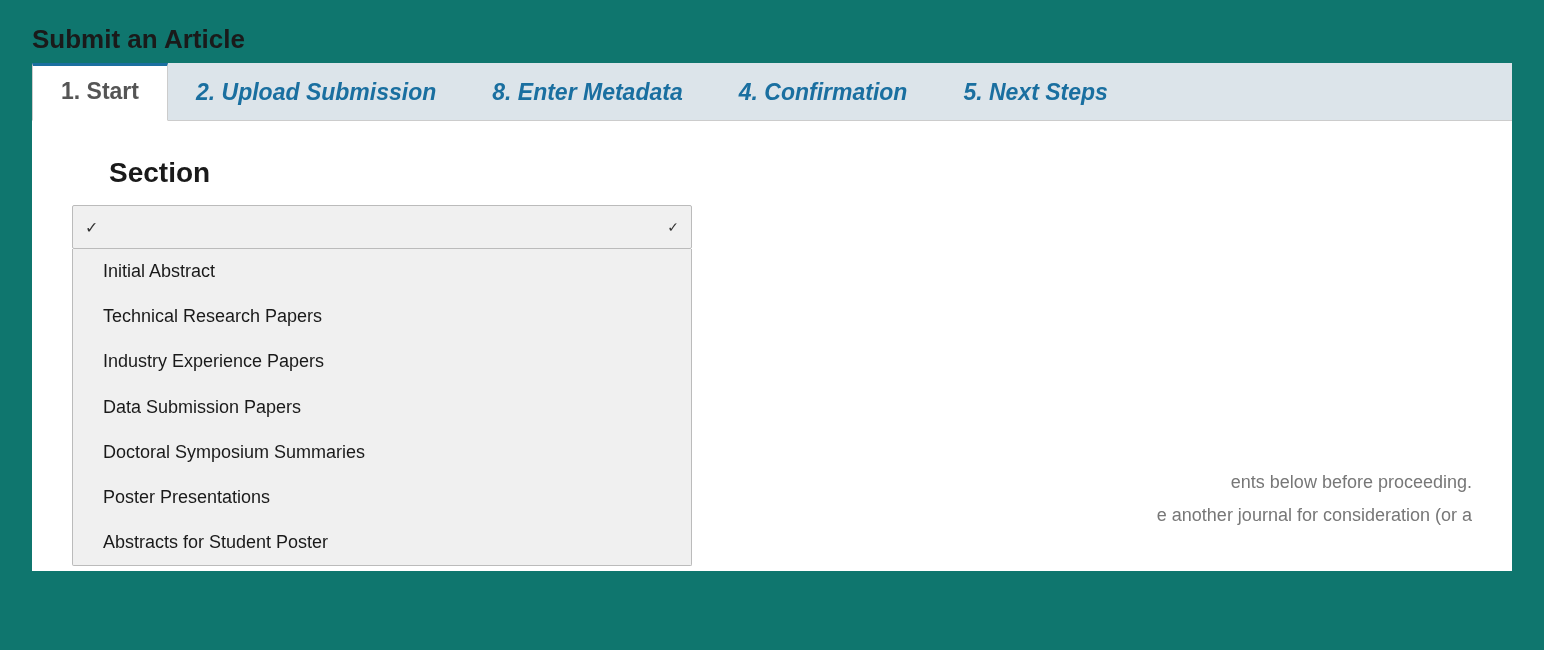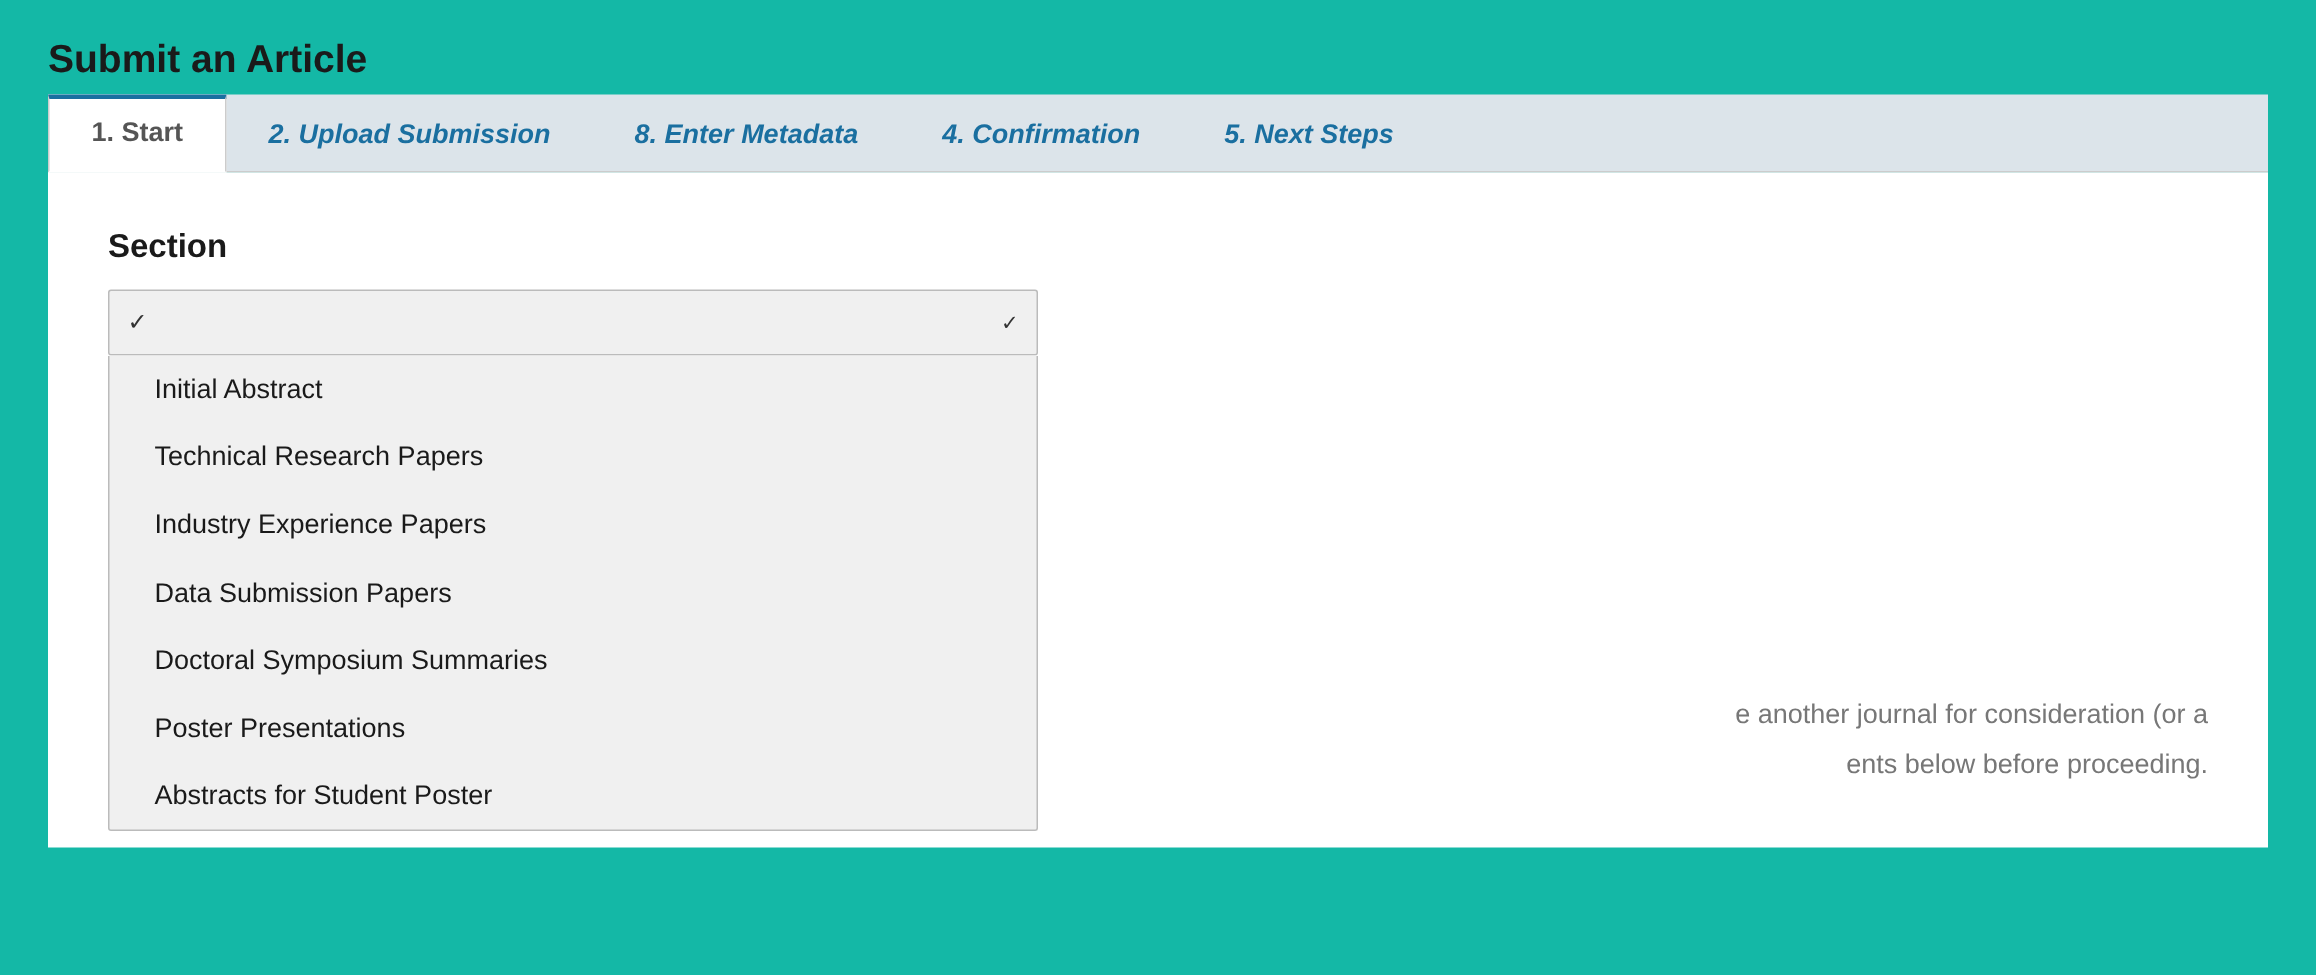"Submit an Article" .page-wrapper { background-color: #14b8a6 -> #0f766e }
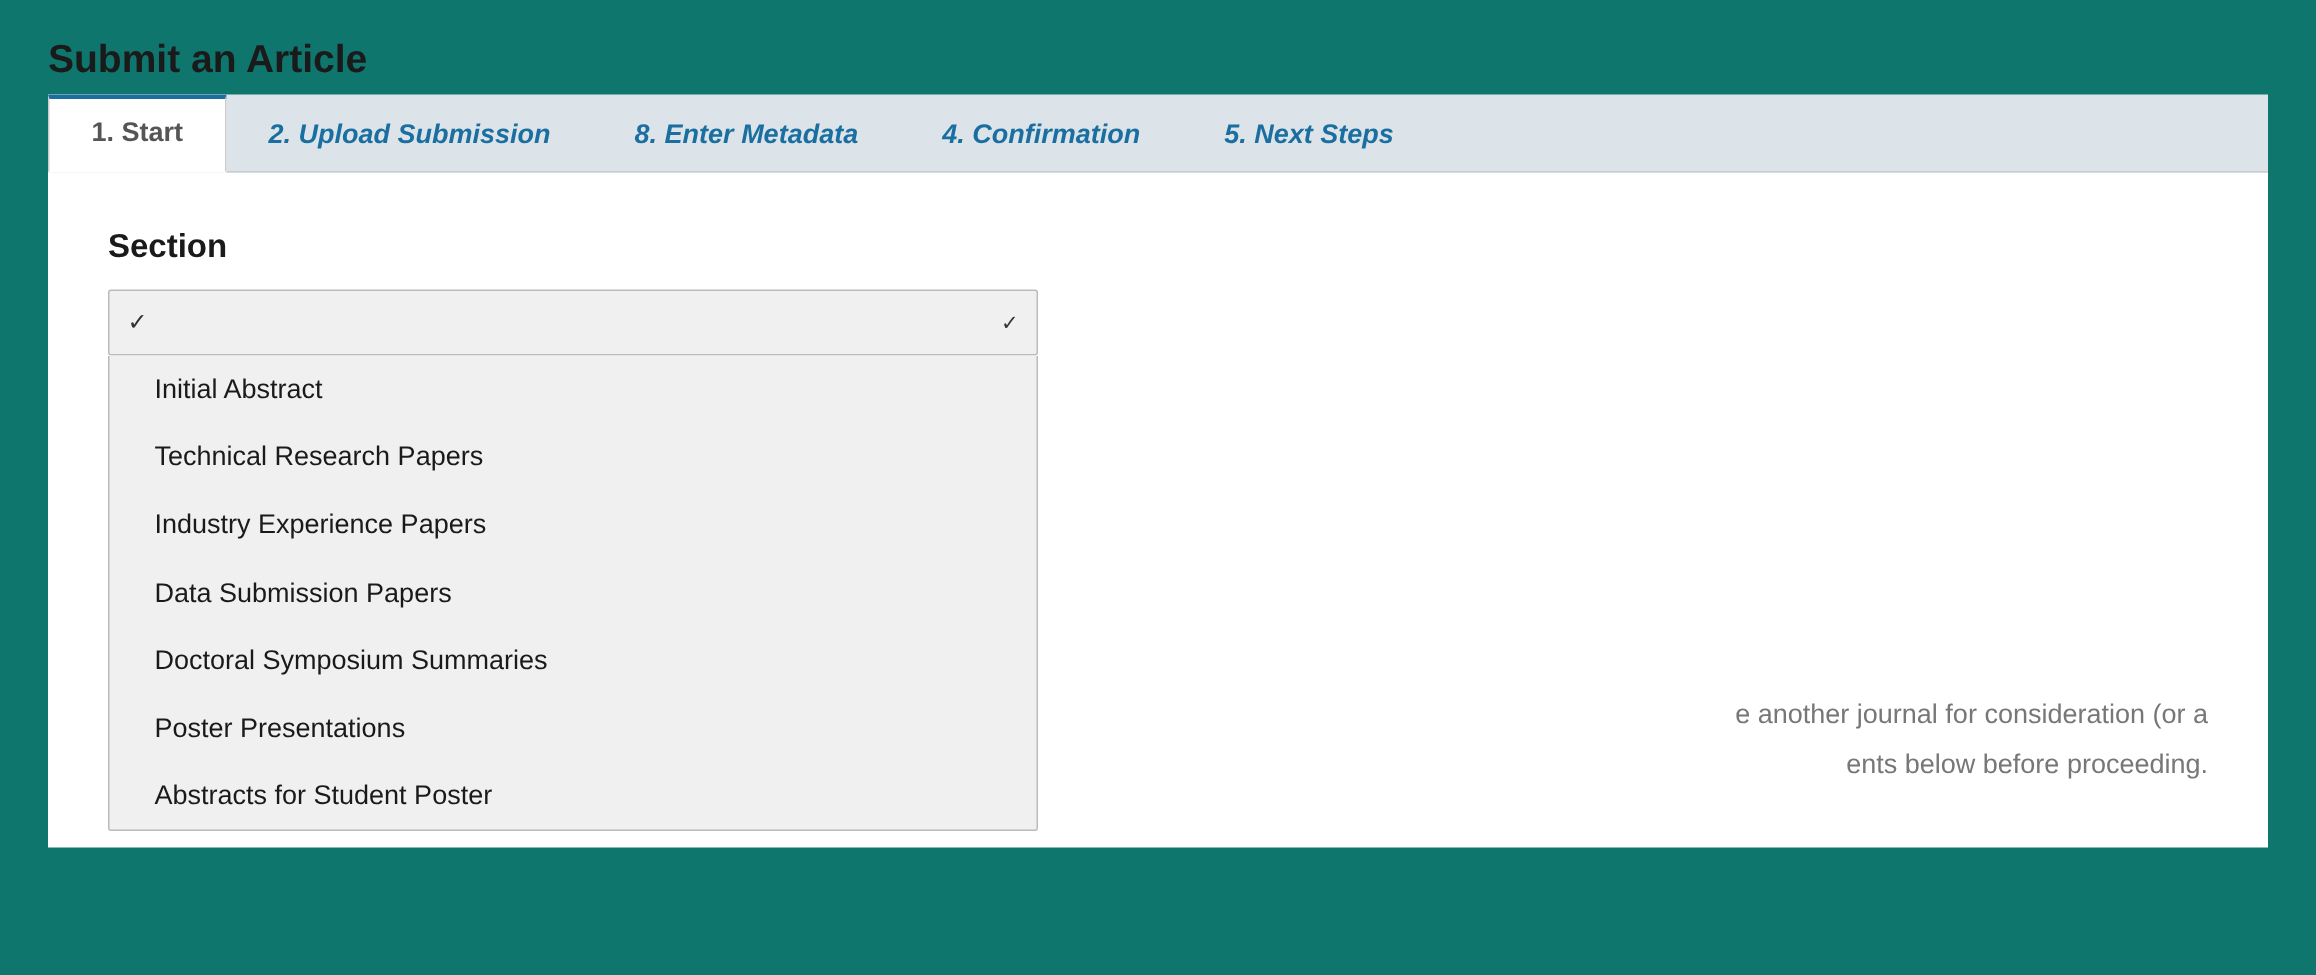"1. Start" .tab { font-size: 18px -> 23px }
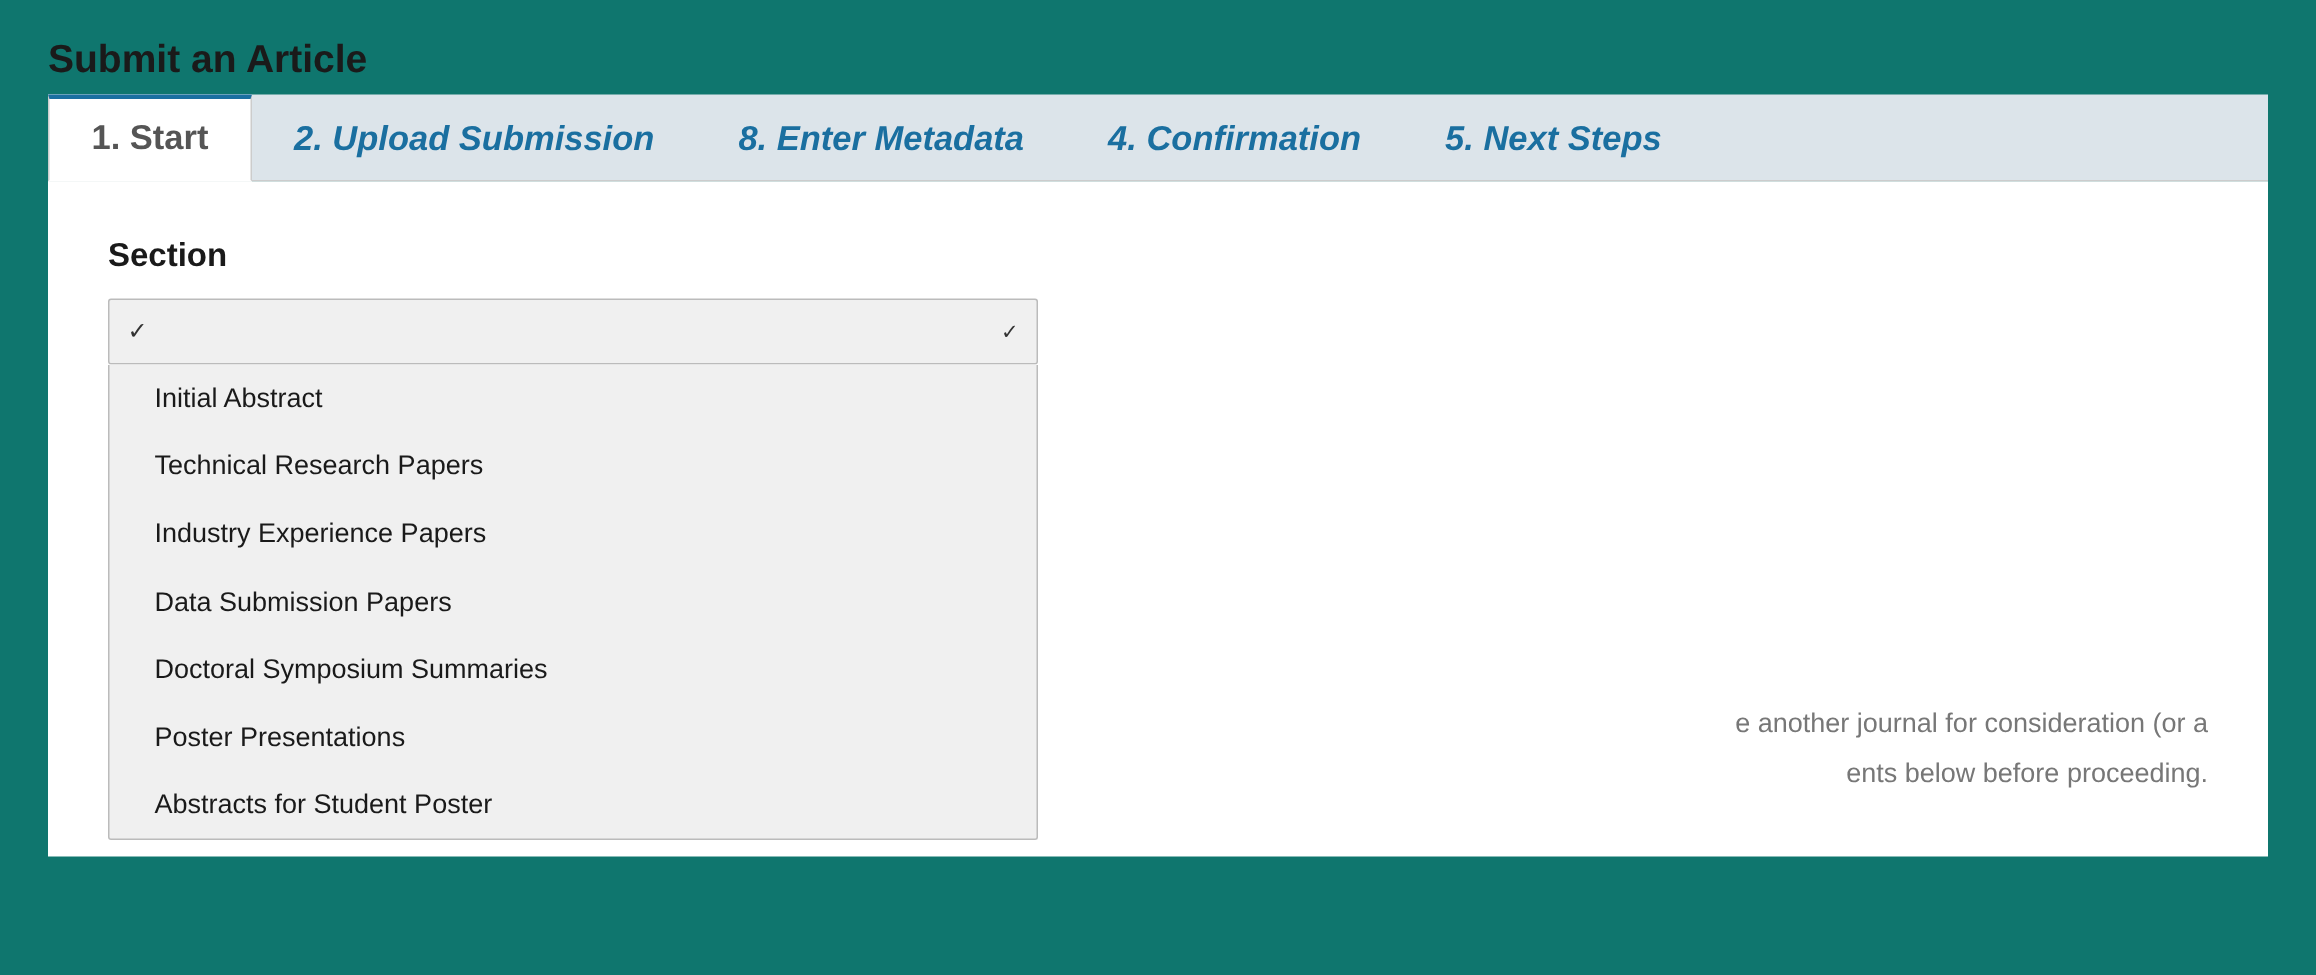"Section" .section-label { font-size: 22px -> 28px; margin-left: none -> 37px }
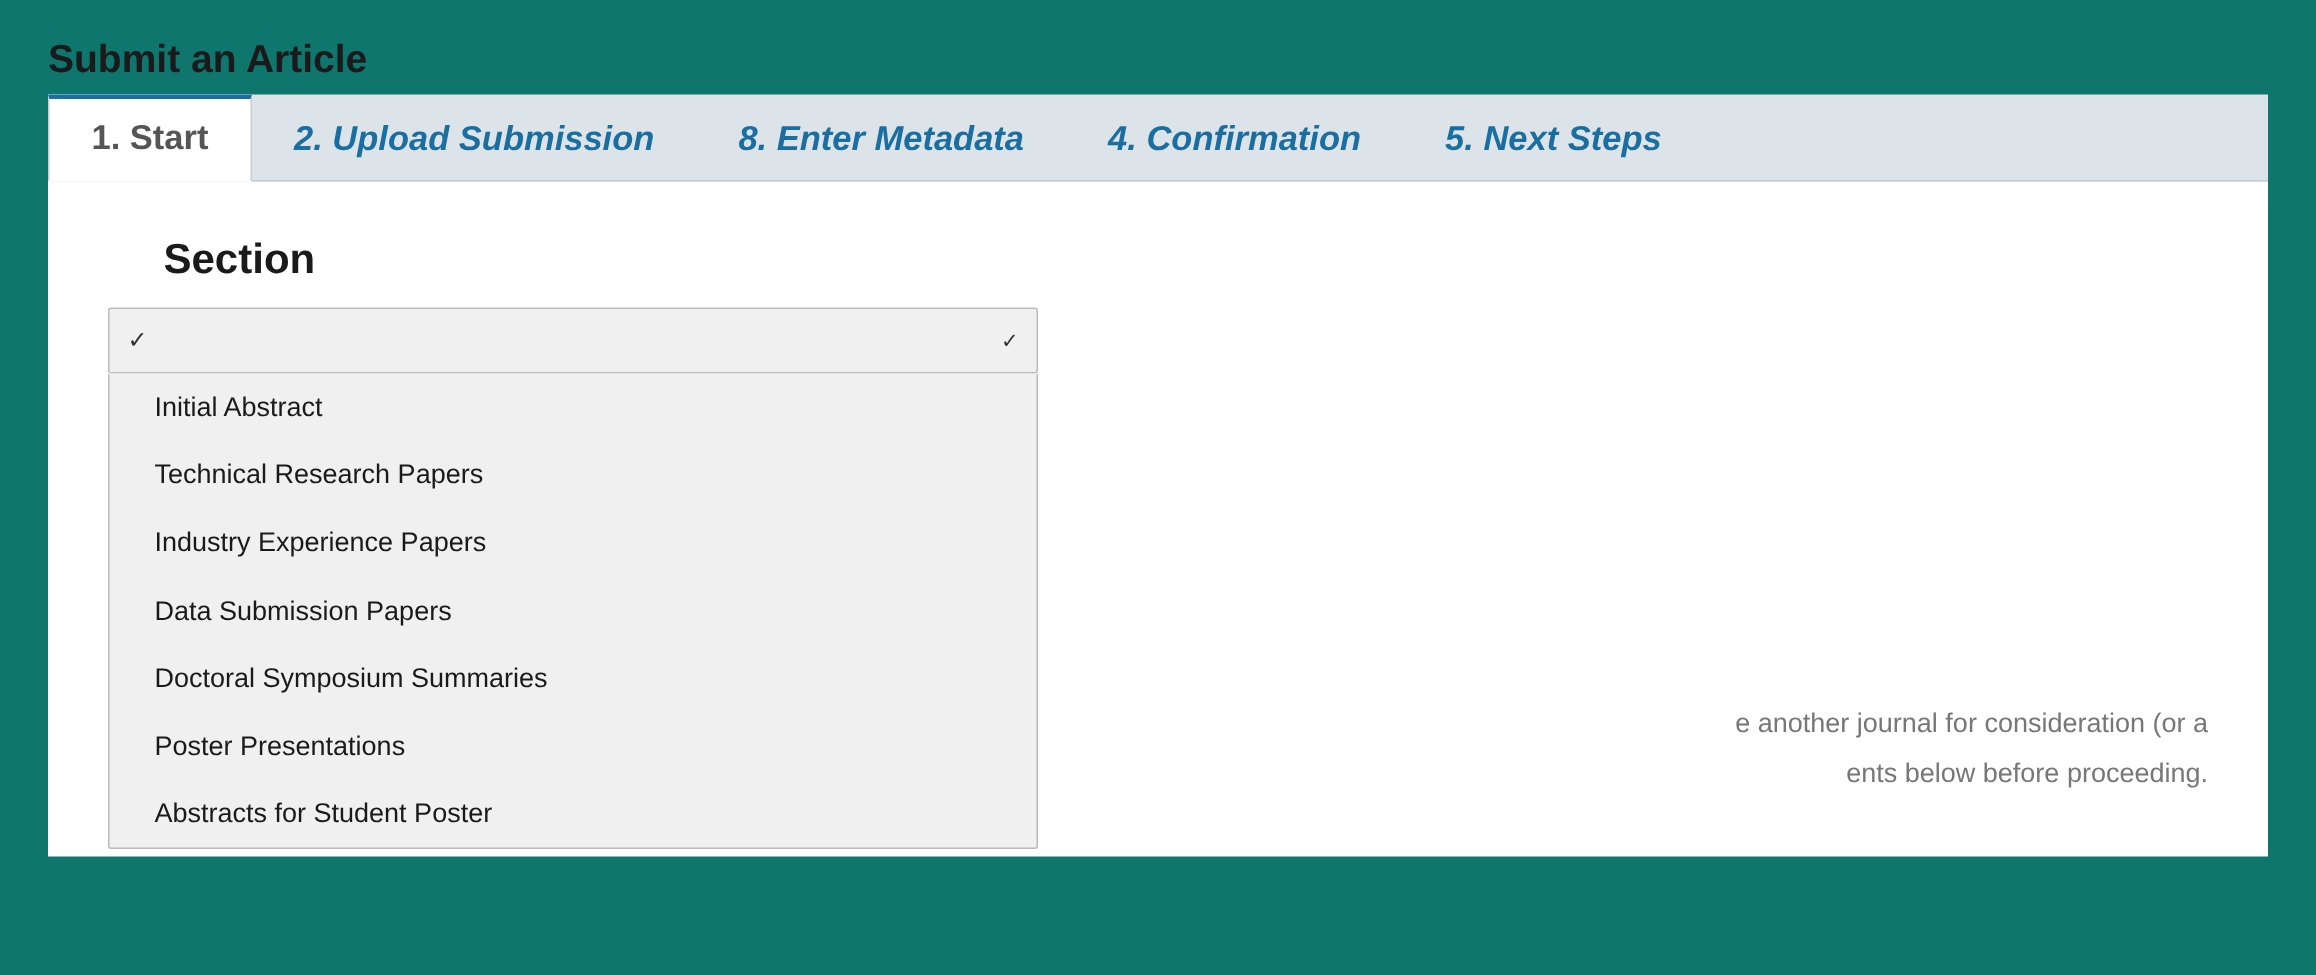"e another journal for consideration" div.bg-text-line { order: before "ents below before proceeding." -> after "ents below before proceeding." }
